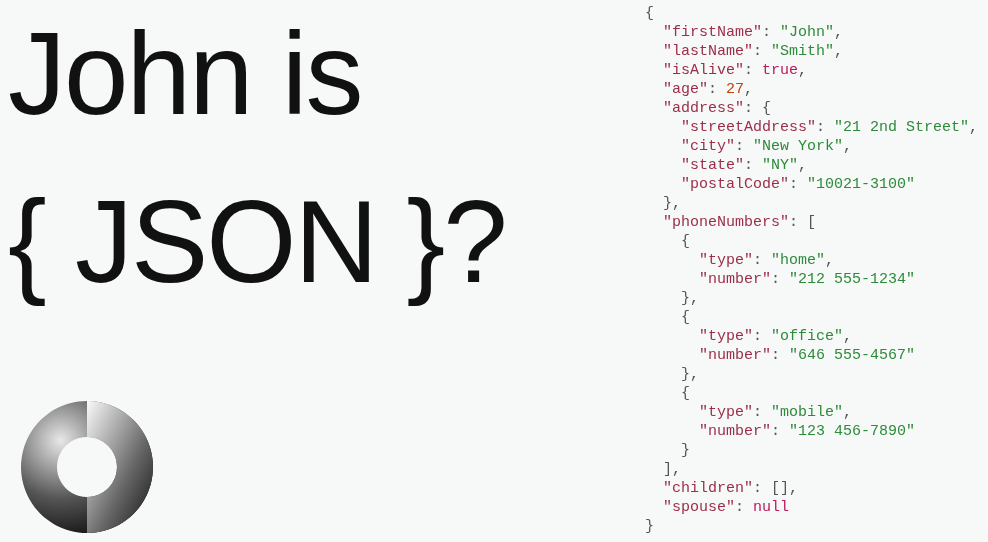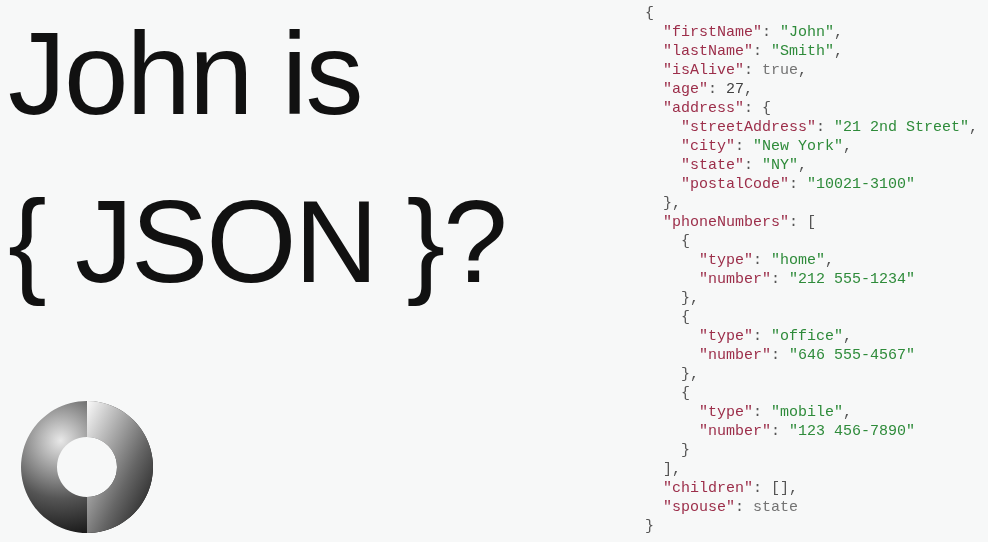"true" .b { color: #737373 -> #be185d }
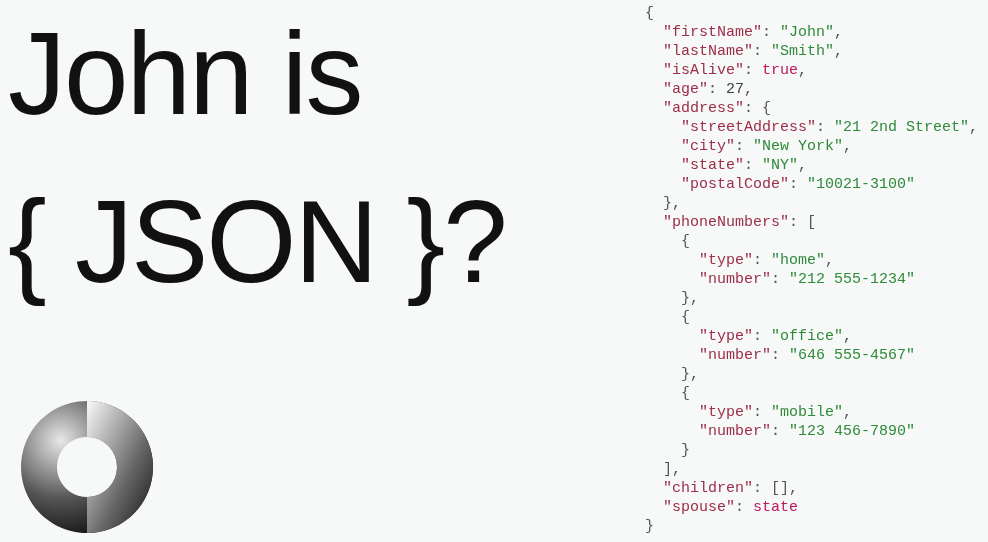"27" .n { color: #404040 -> #c2410c }
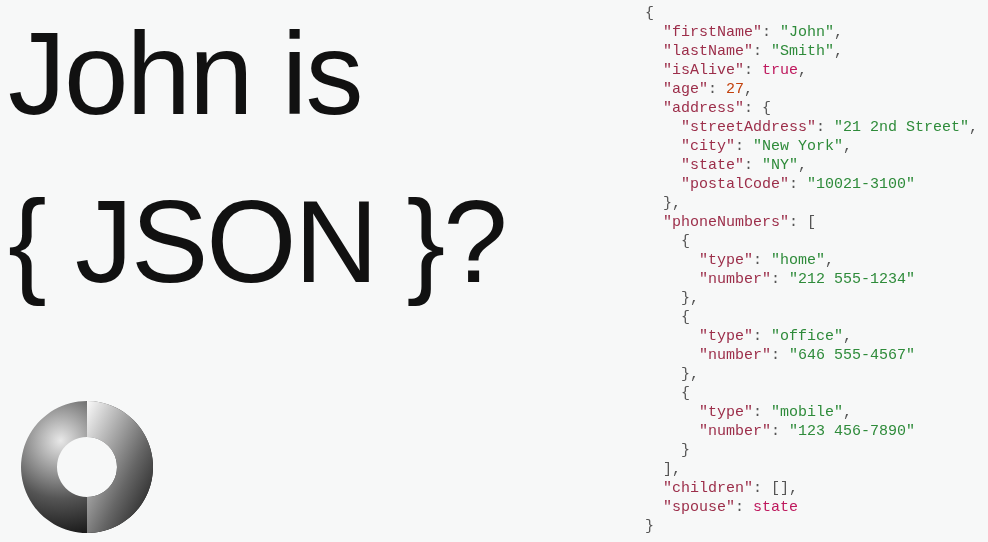"state" span.b { text: state -> null }
